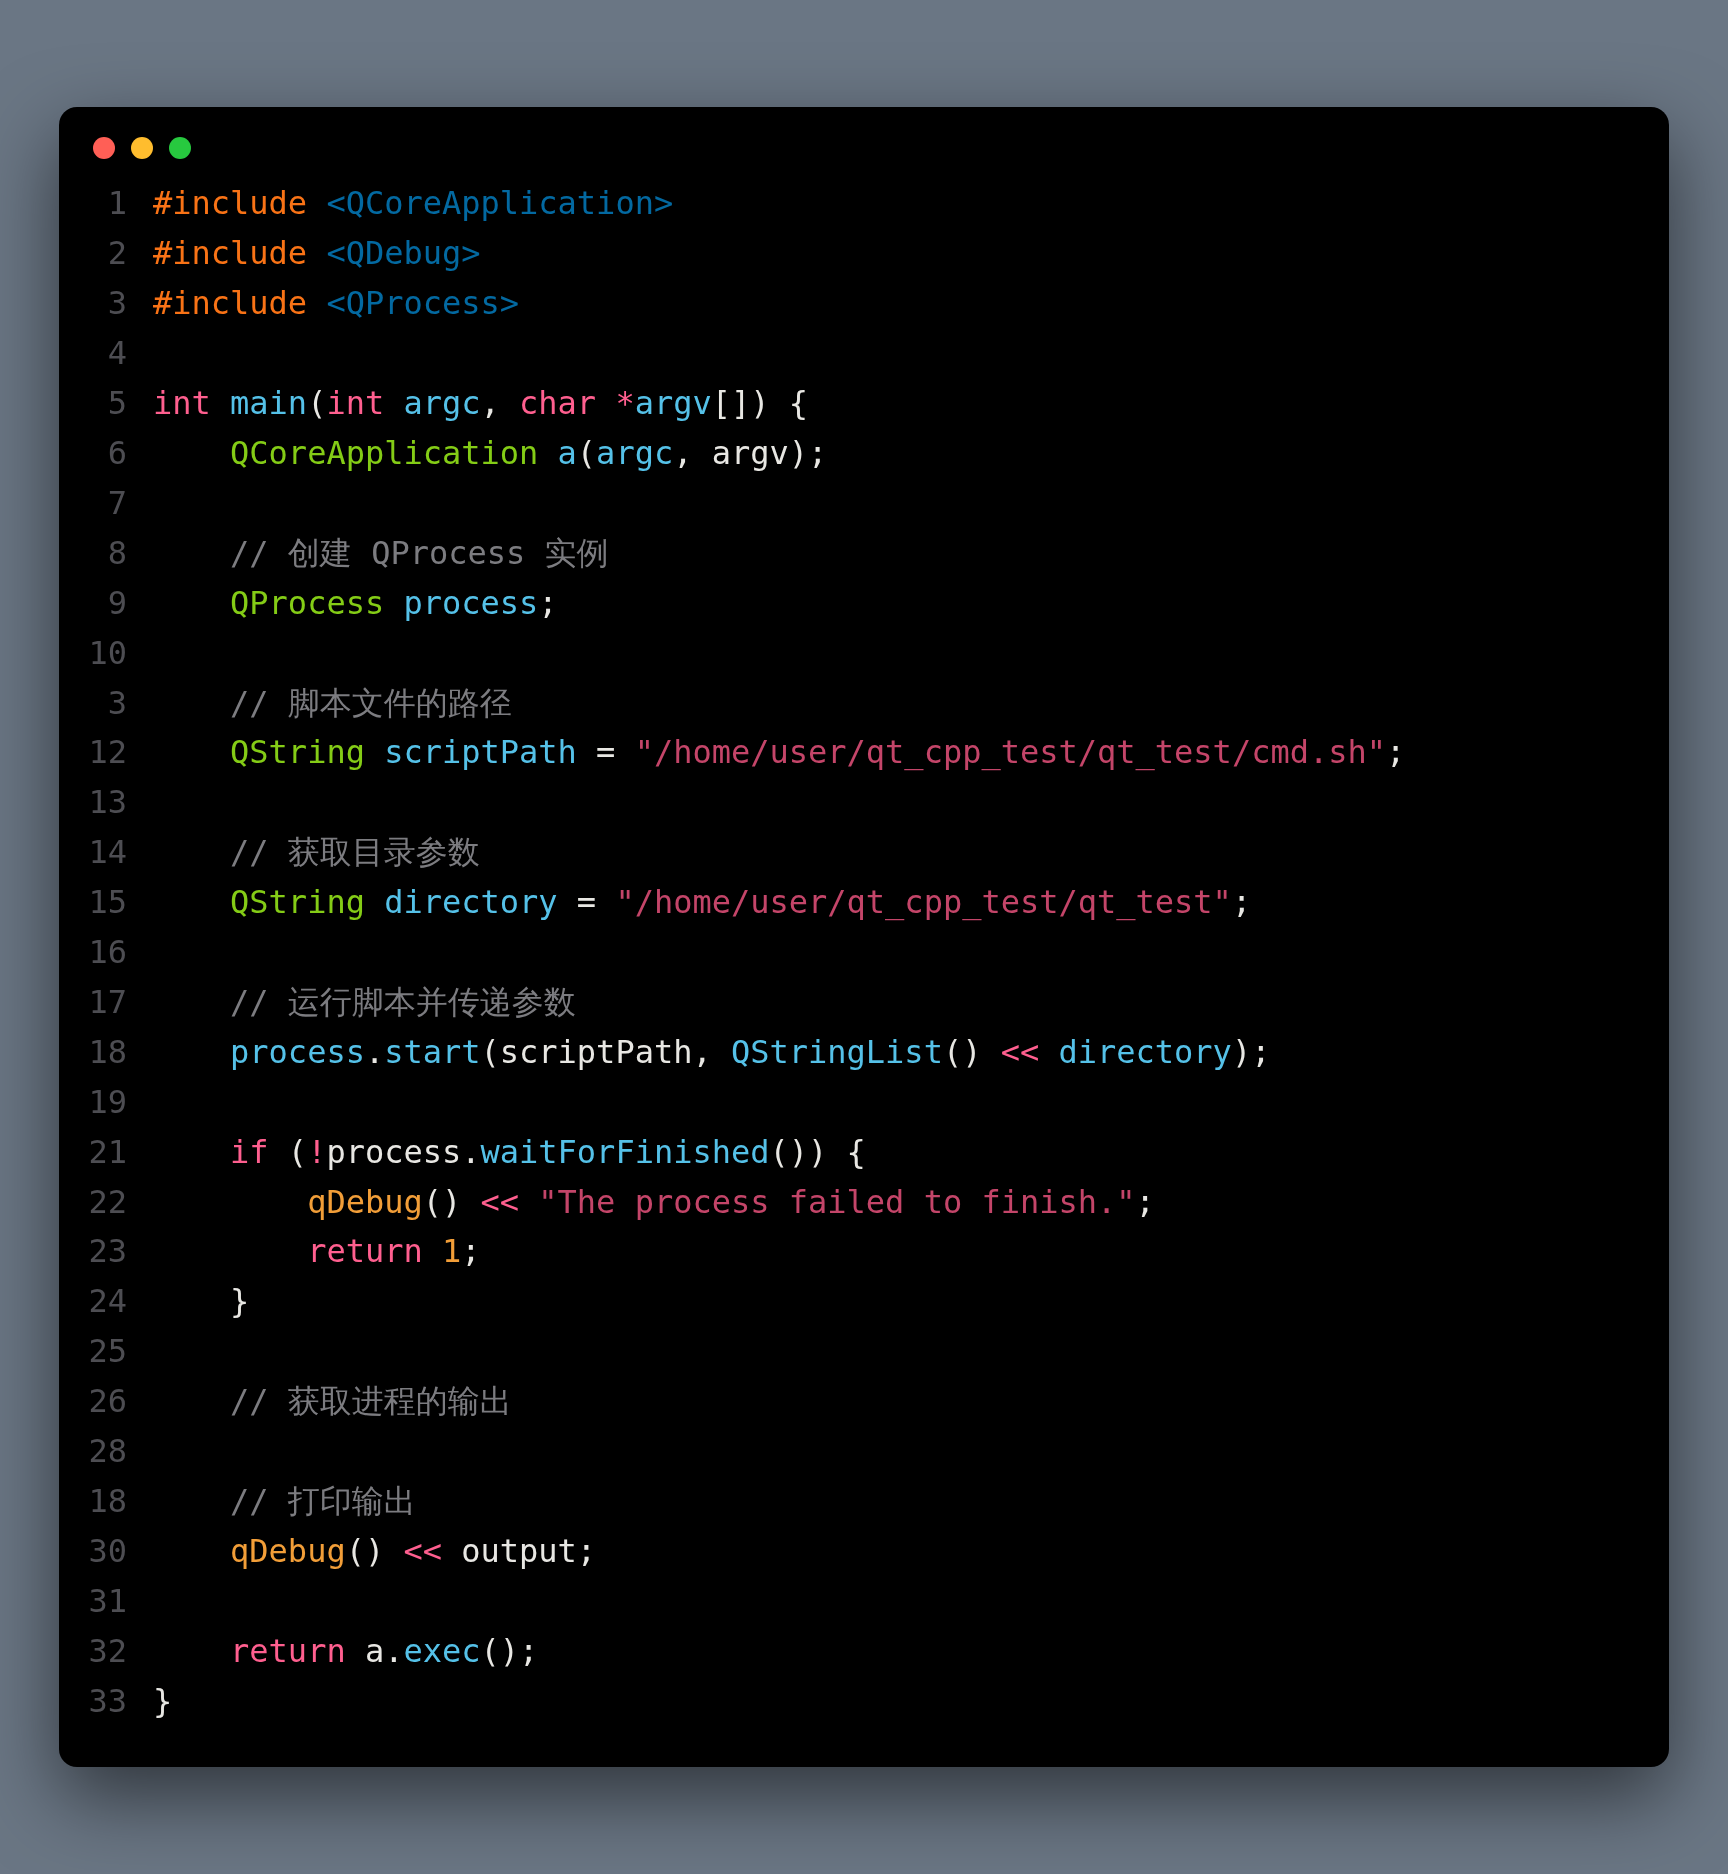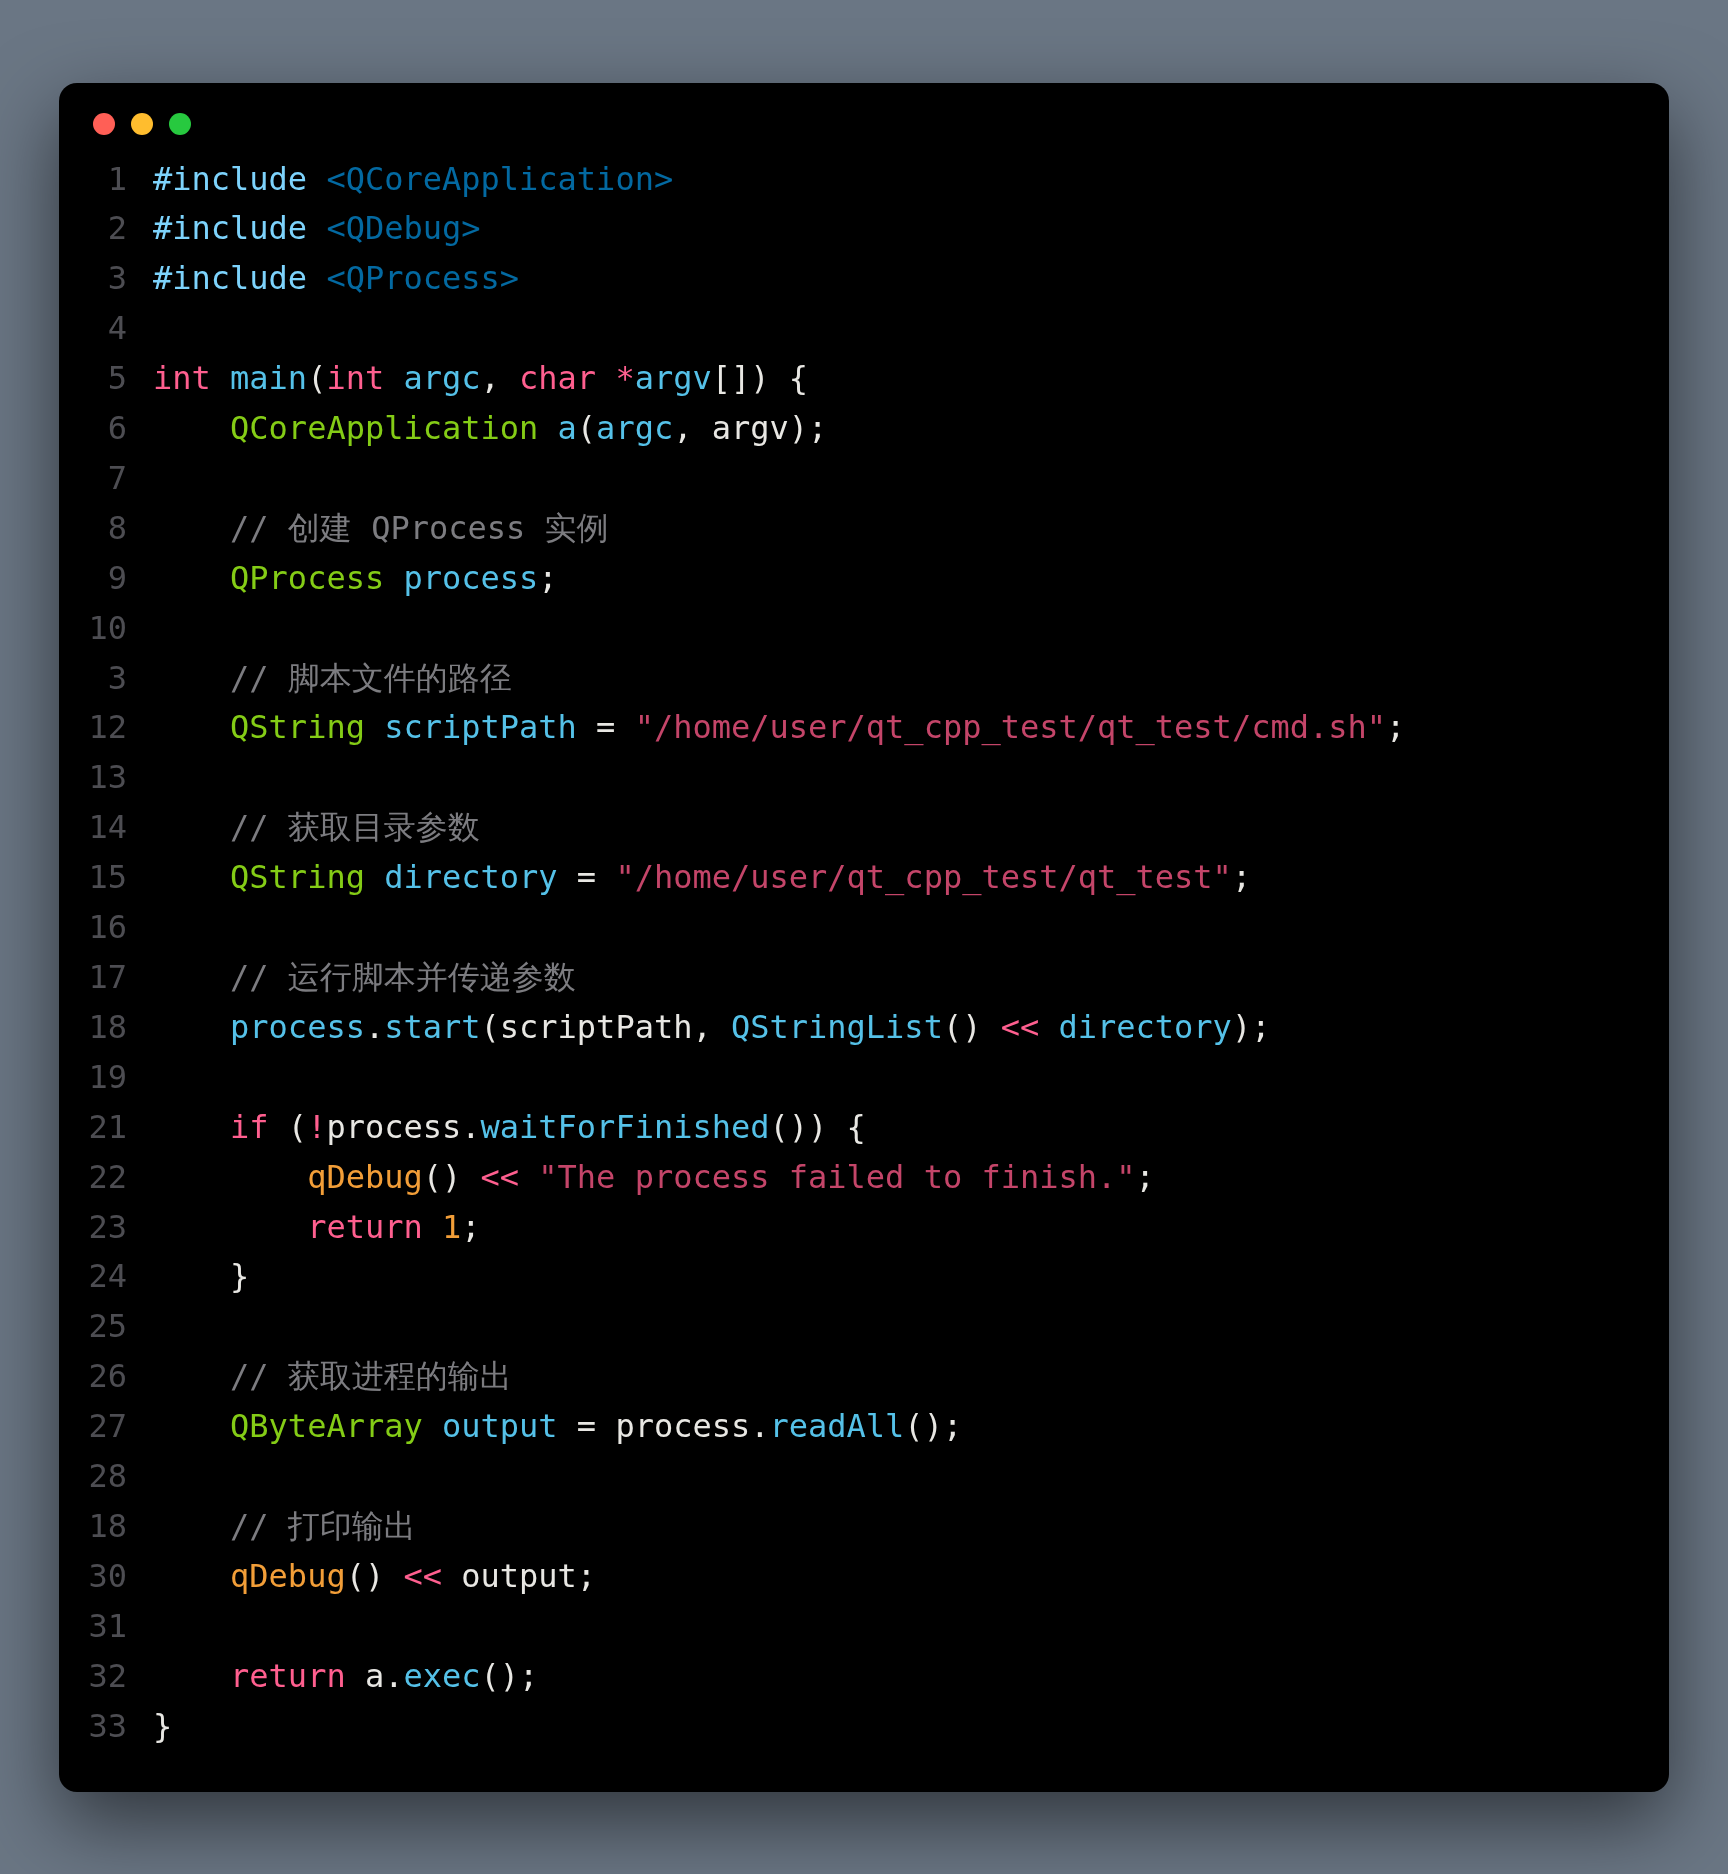"#include" .pp { color: #7dd3fc -> #f97316 }
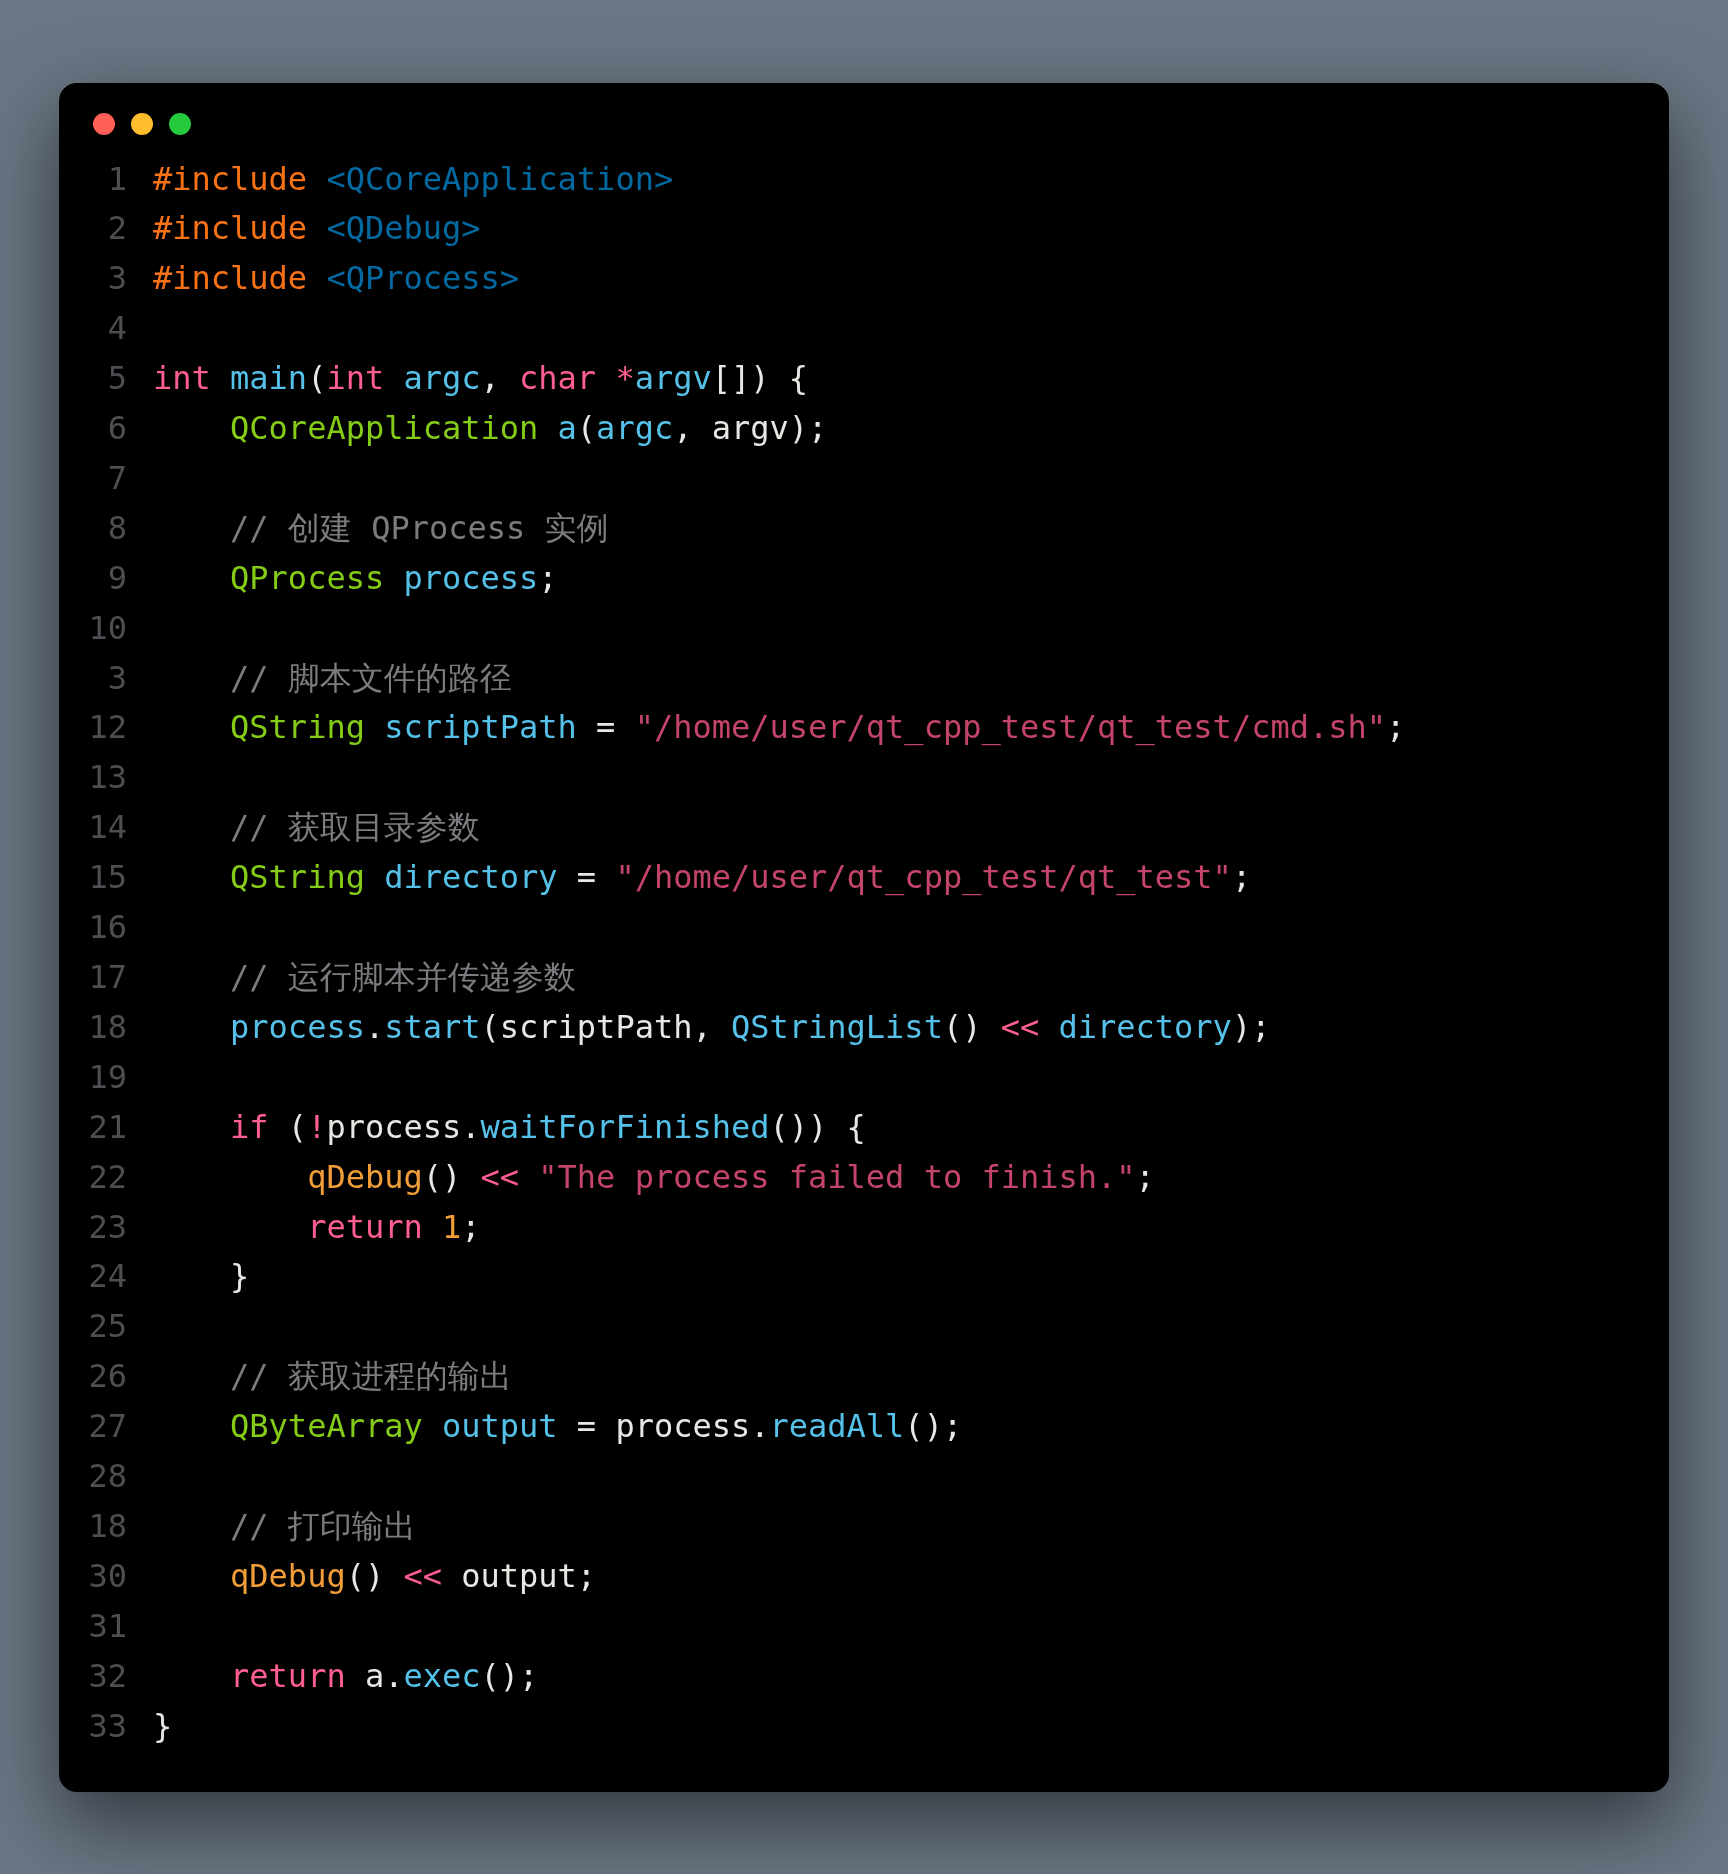"27" div.line { html: <div><span>27</span><span><span> </span><span>QByteArray </span><span>output</span><span> = </span><span>process</span><span>.</span><span>readAll</span><span>();</span></span></div> -> none }
